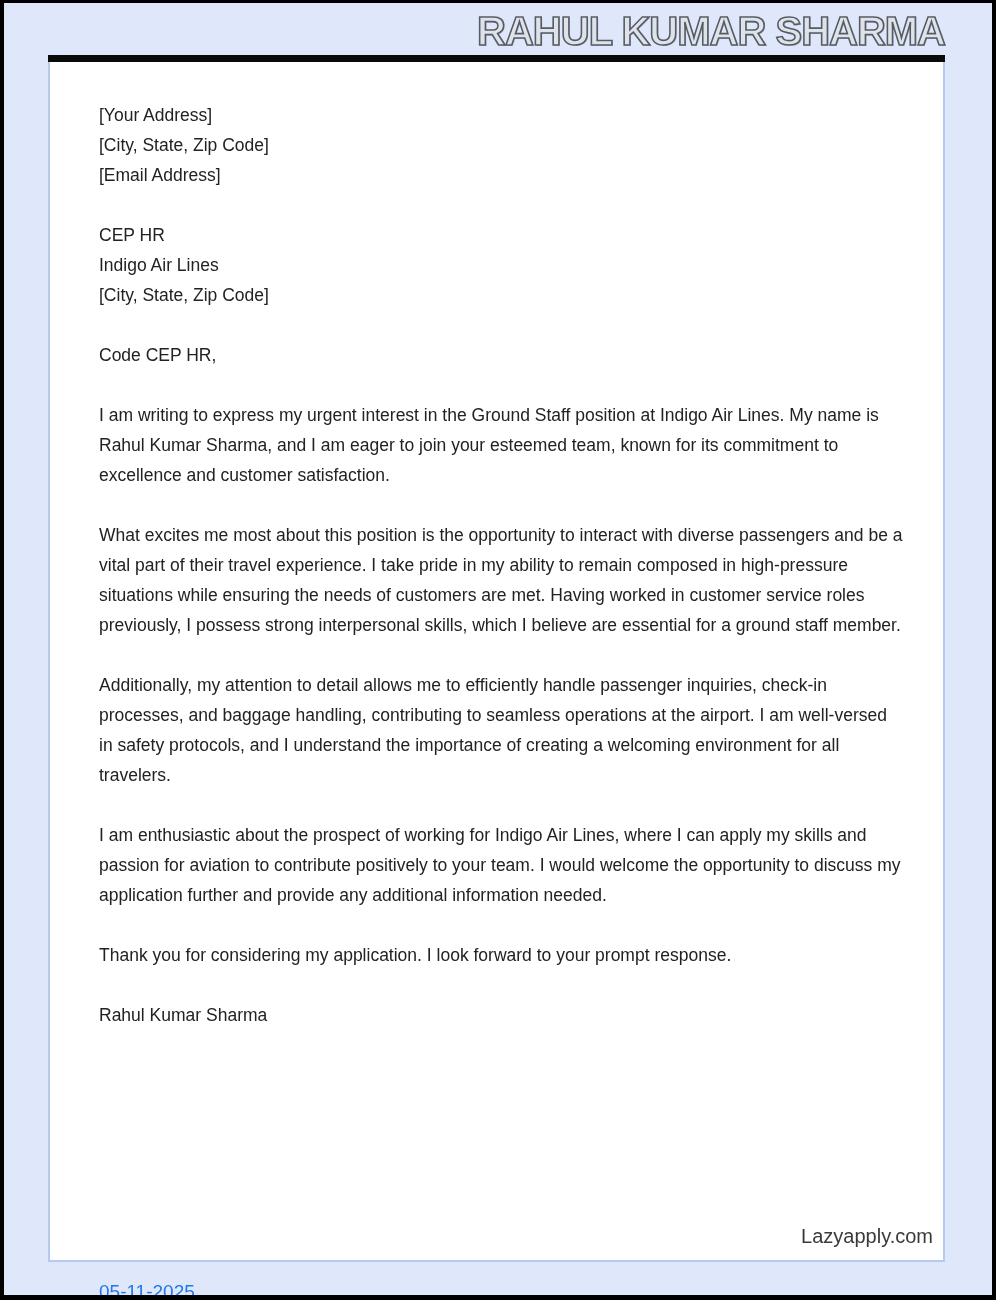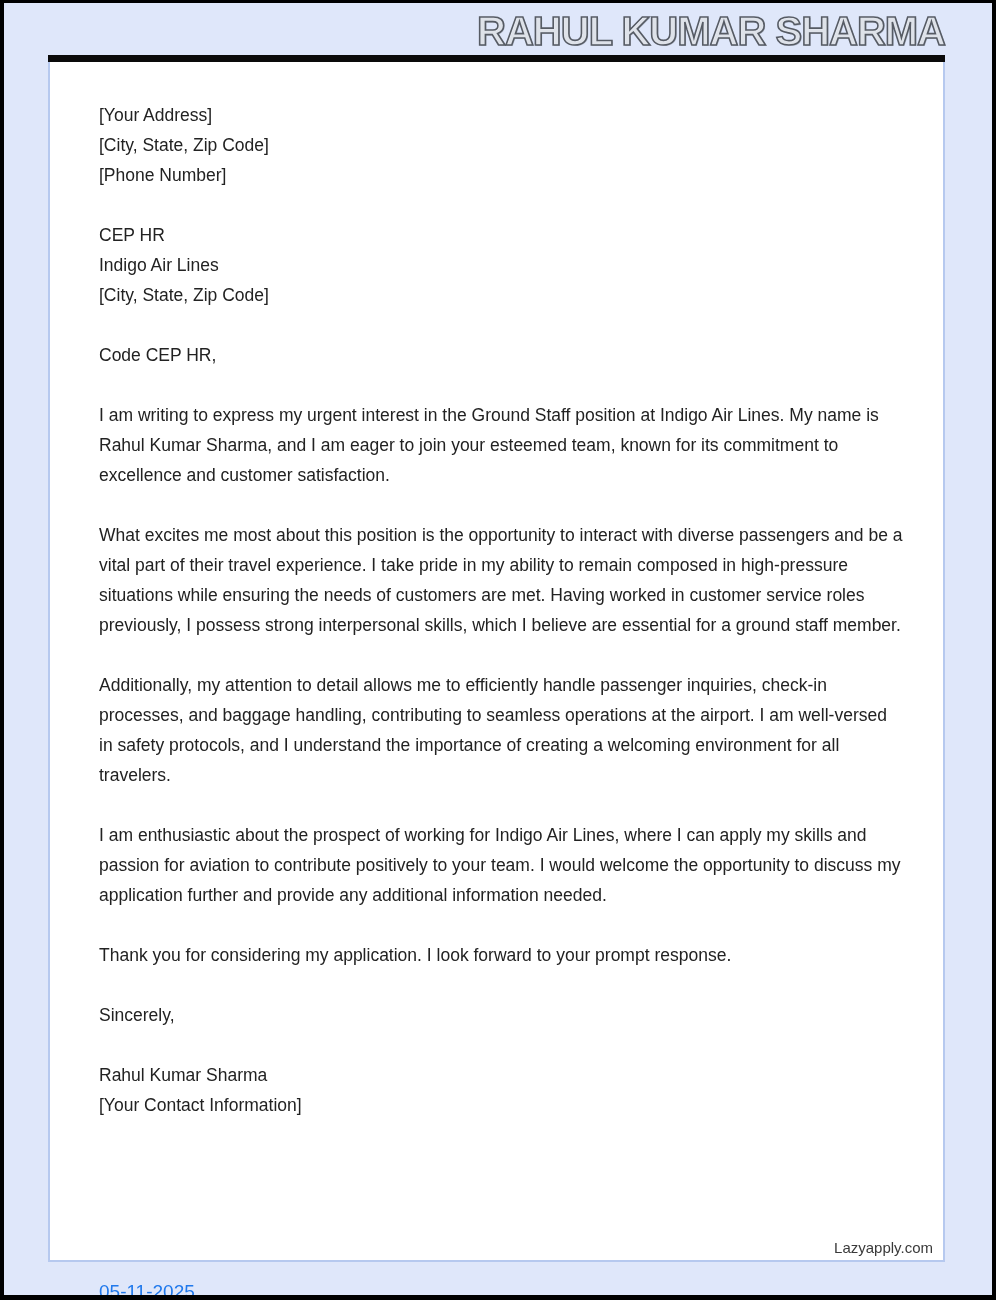"[Email Address]" div { html: none -> <div>[Email Address]</div> }
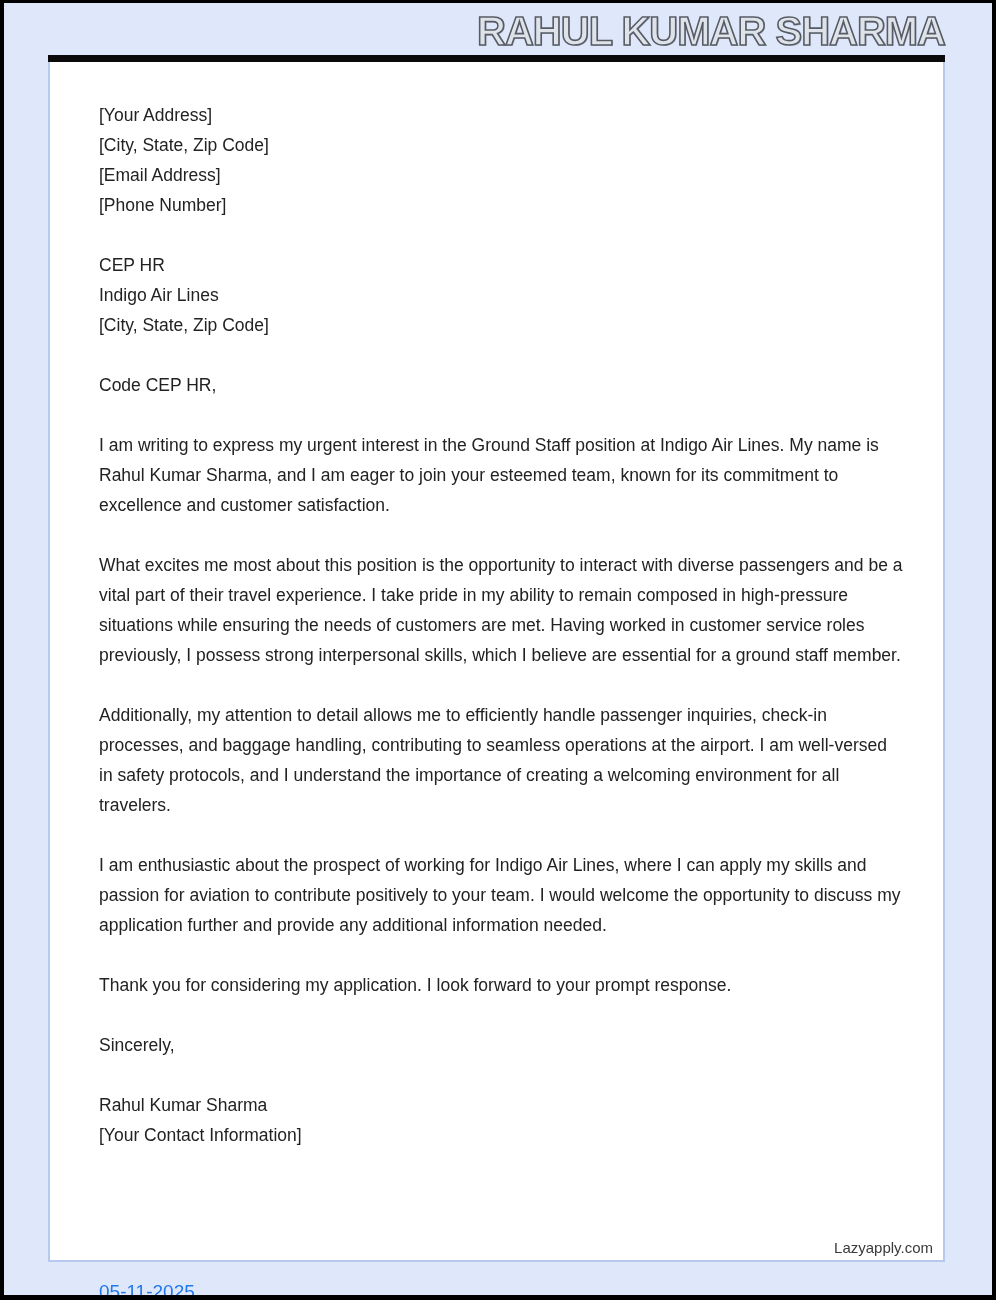"[Phone Number]" div { html: <div>[Phone Number]</div> -> none }
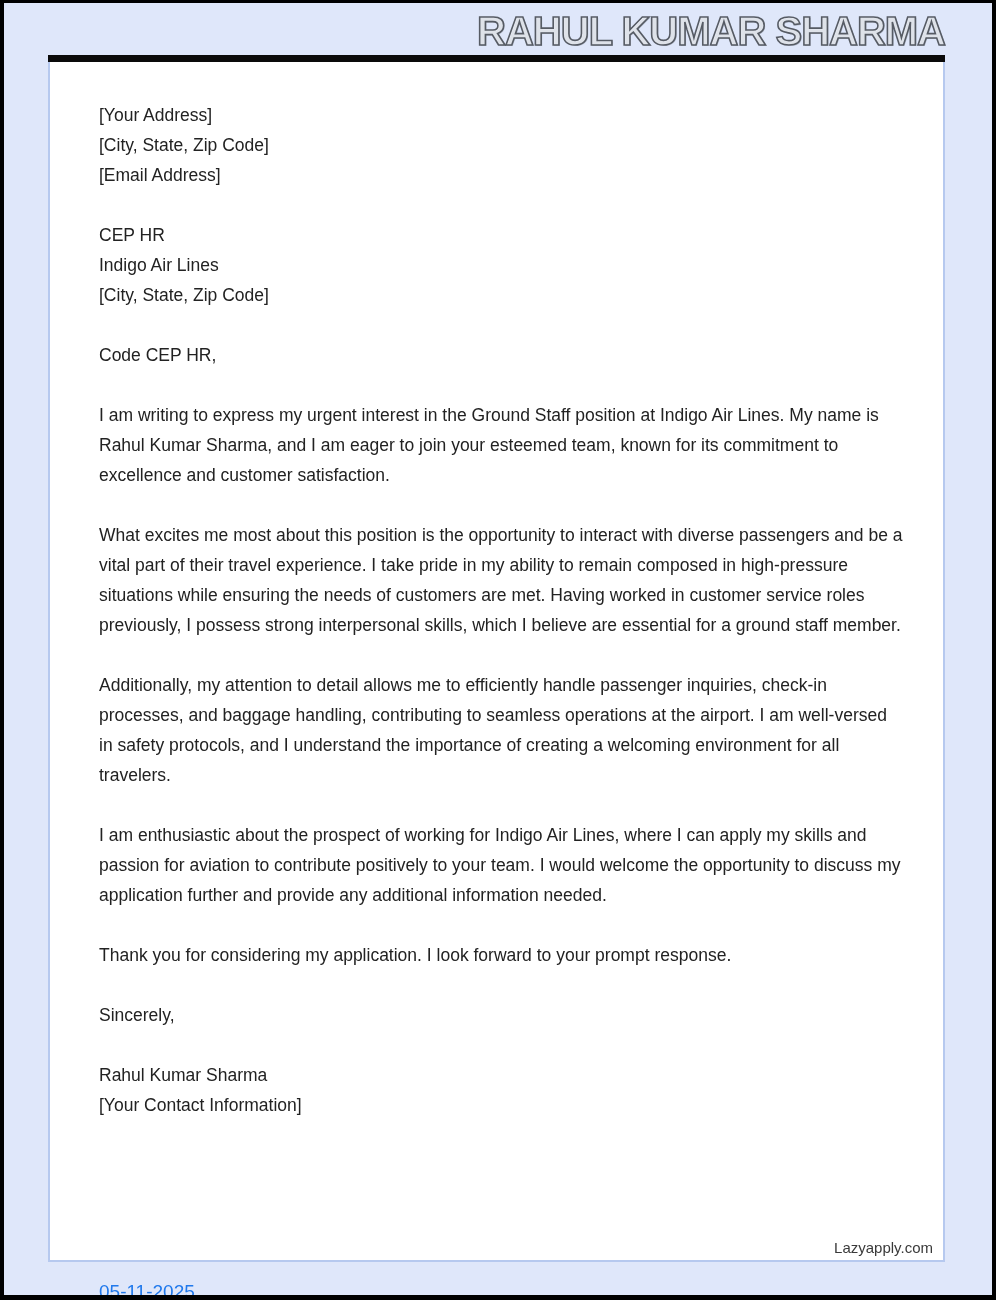"Sincerely," div.block { html: <div>Sincerely,</div> -> none }
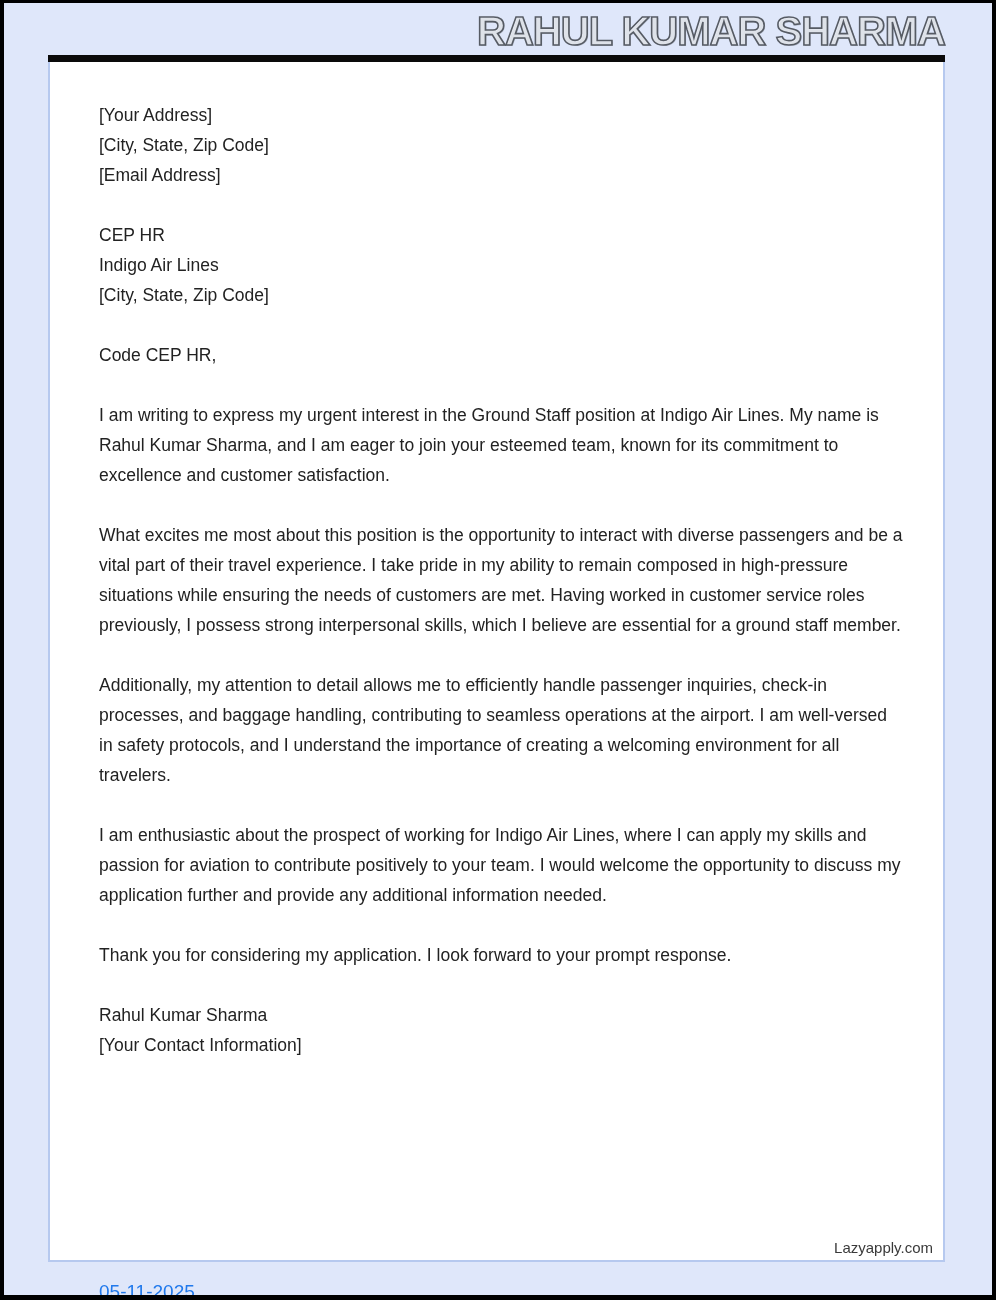"[Your Contact Information]" div { html: <div>[Your Contact Information]</div> -> none }
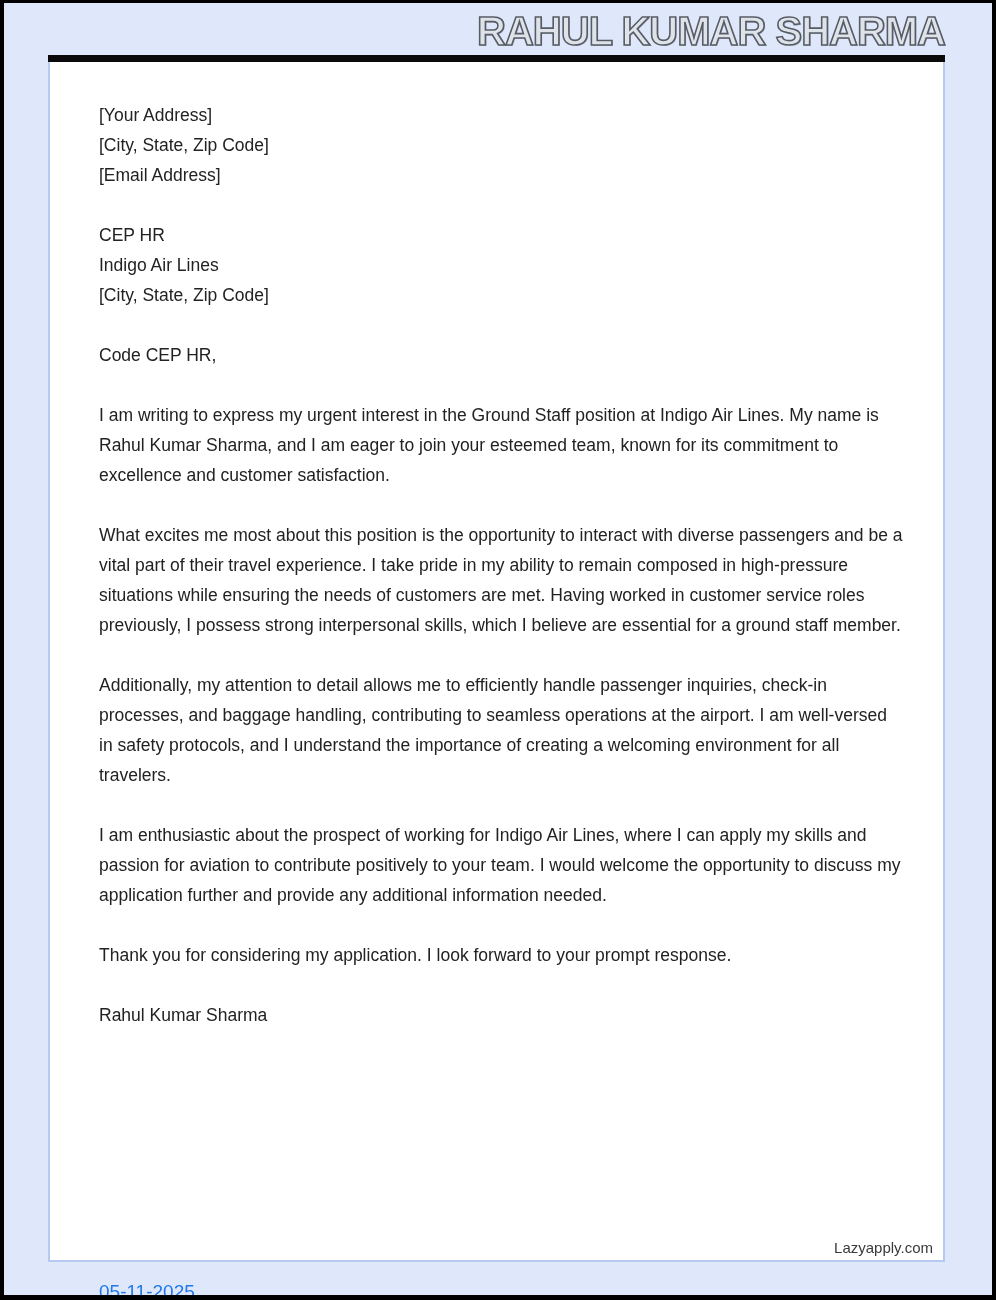"Lazyapply.com" .brand { bottom: 1px -> 13px; font-size: 15px -> 20px }
